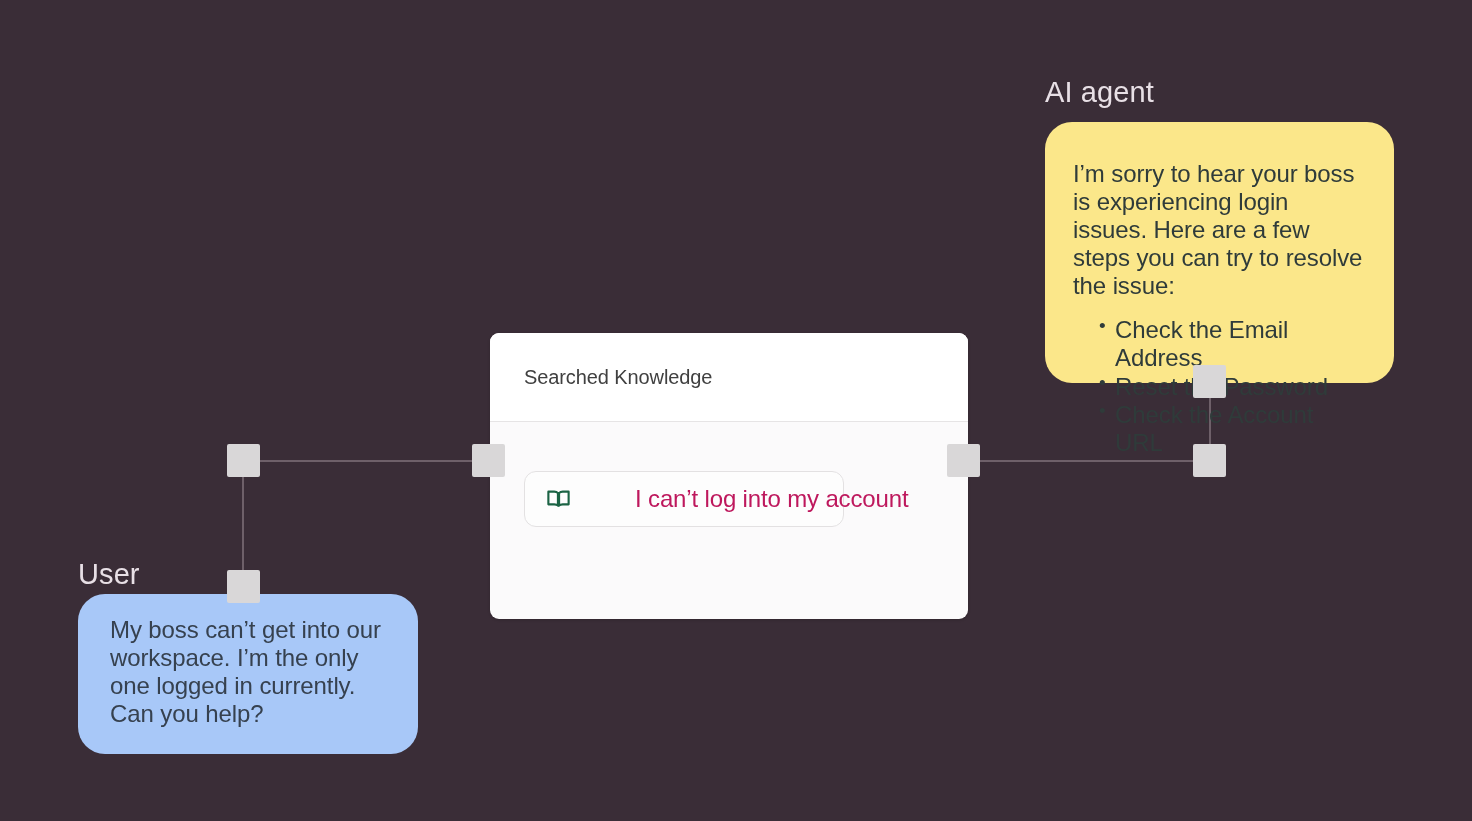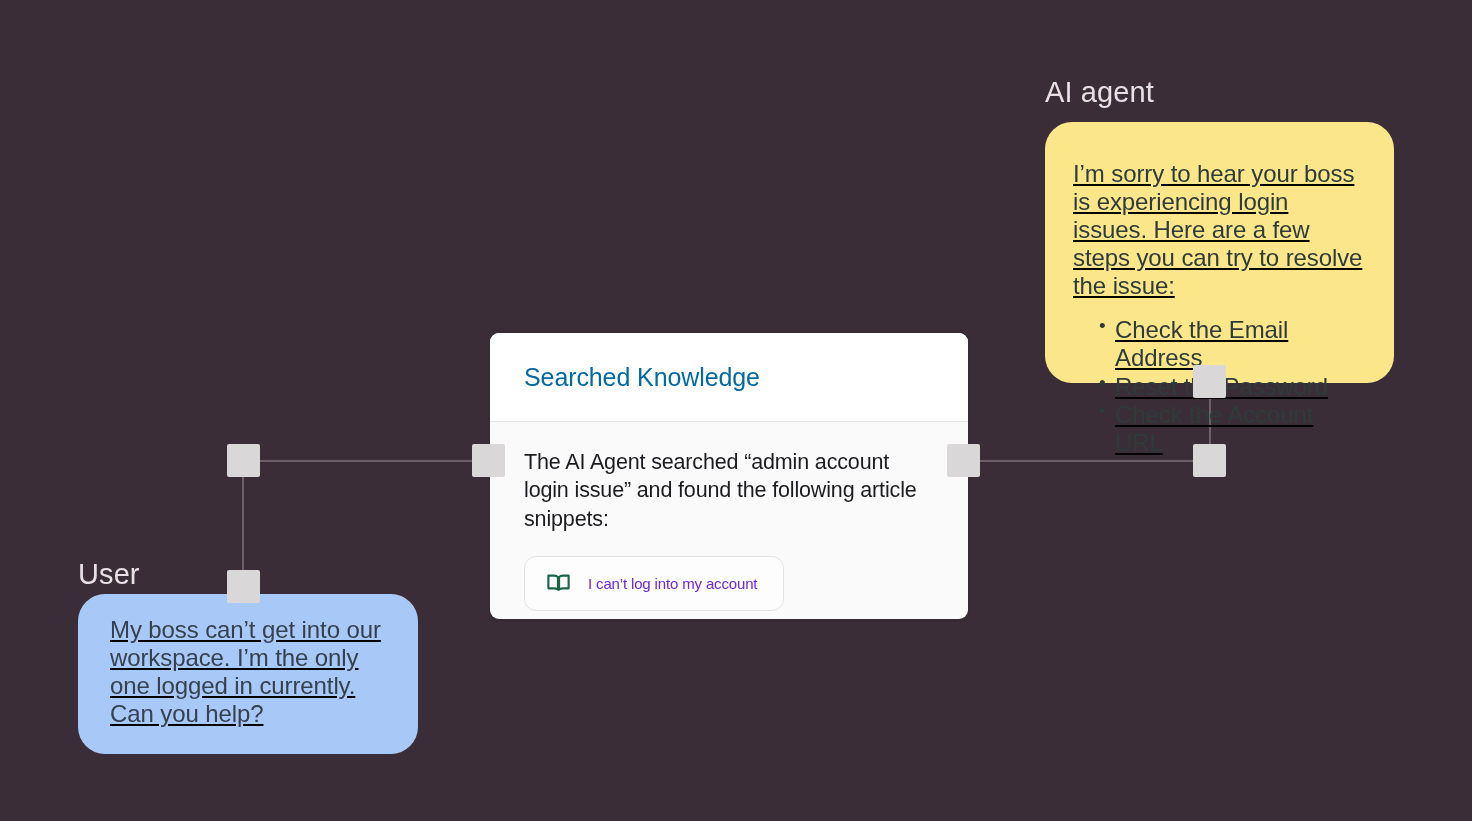"I’m sorry to hear your" .bubble { text-decoration: underline -> none }
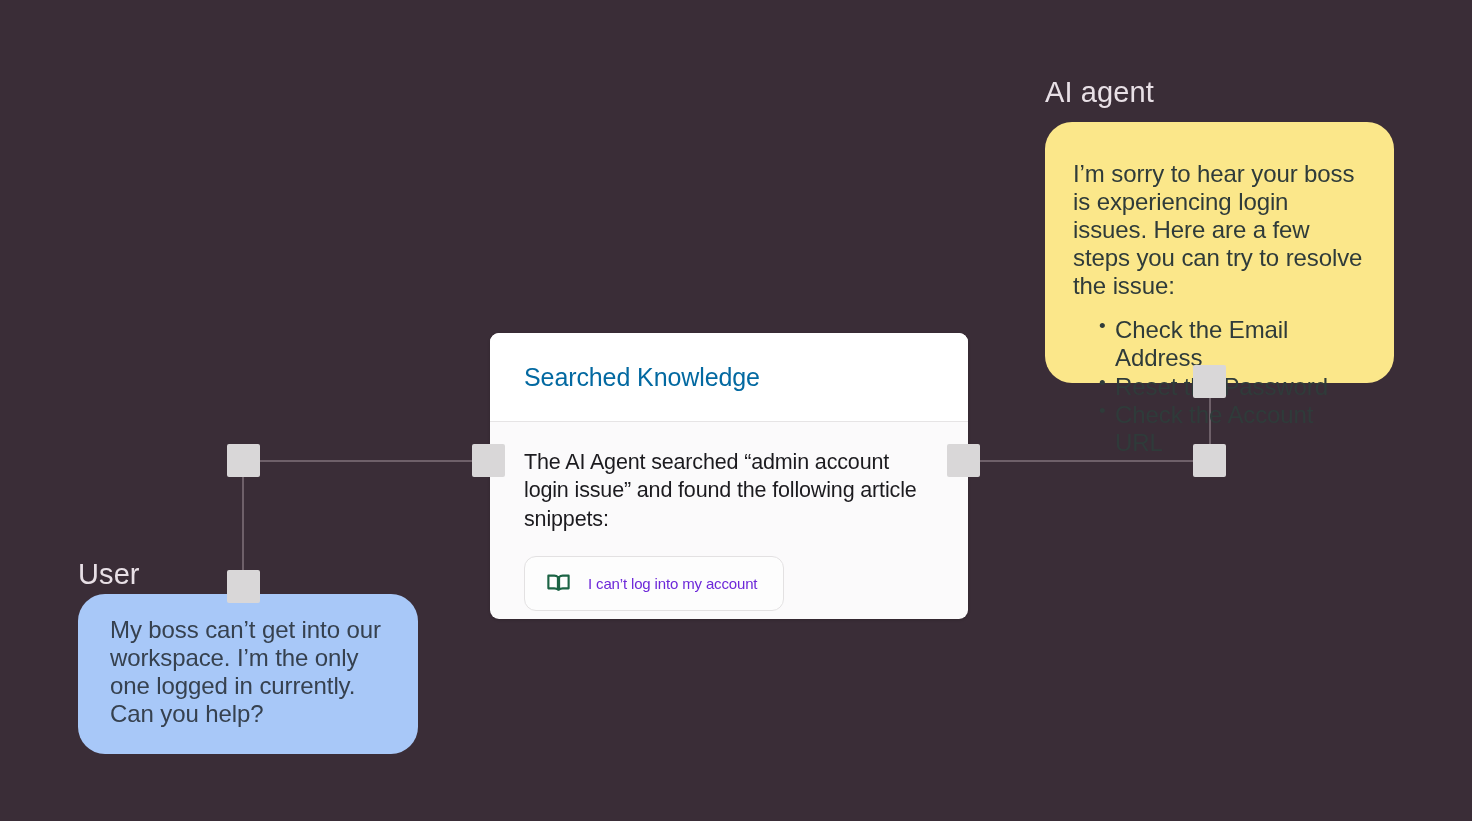"Searched Knowledge" .card-title { color: #0369a1 -> #404040; font-size: 25px -> 20px }
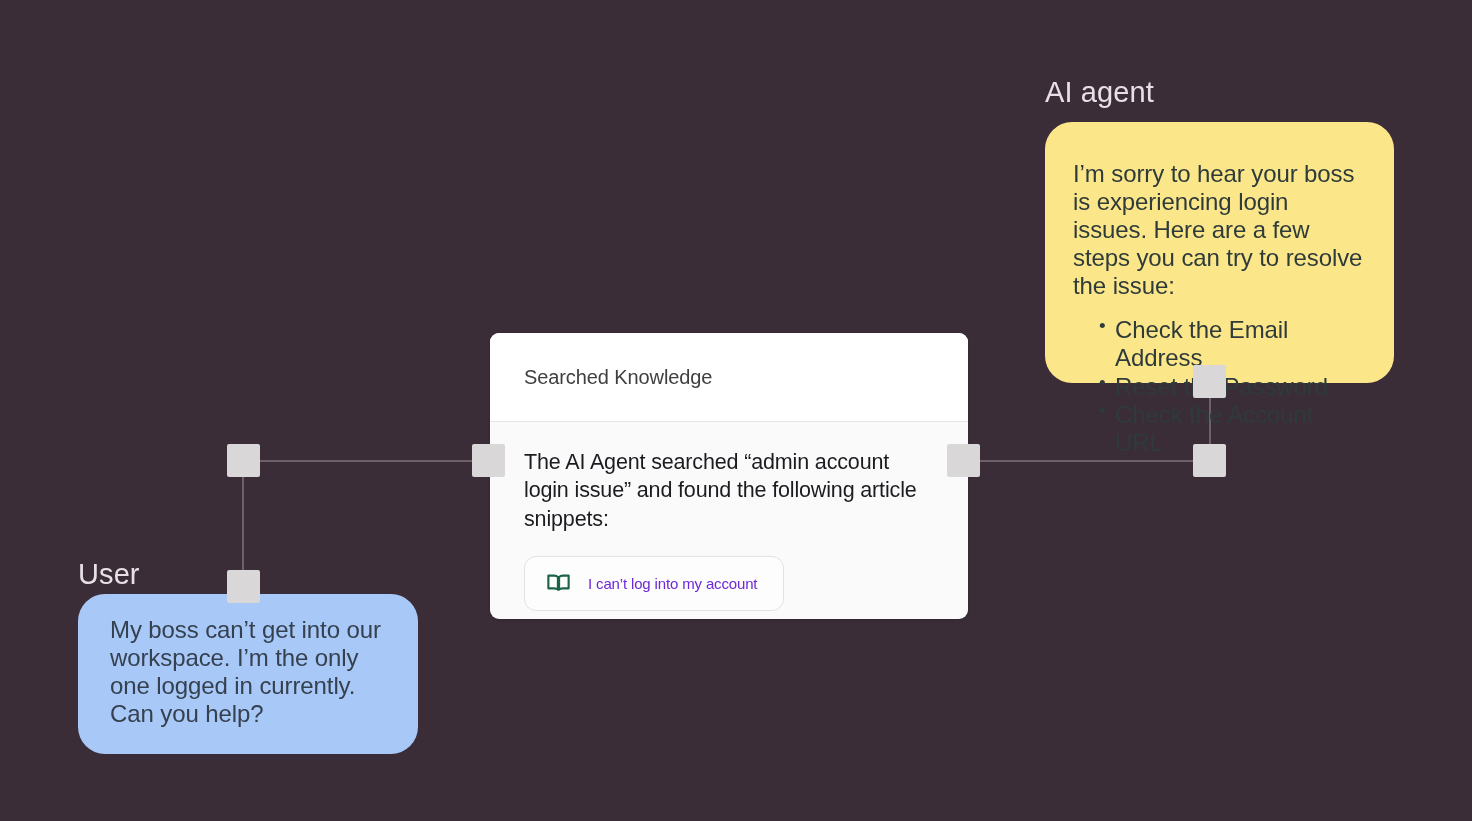"The AI Agent searched “admin" div.card-desc { html: <div>The AI Agent searched “admin account login issue” and found the following article snippets:</div> -> none }
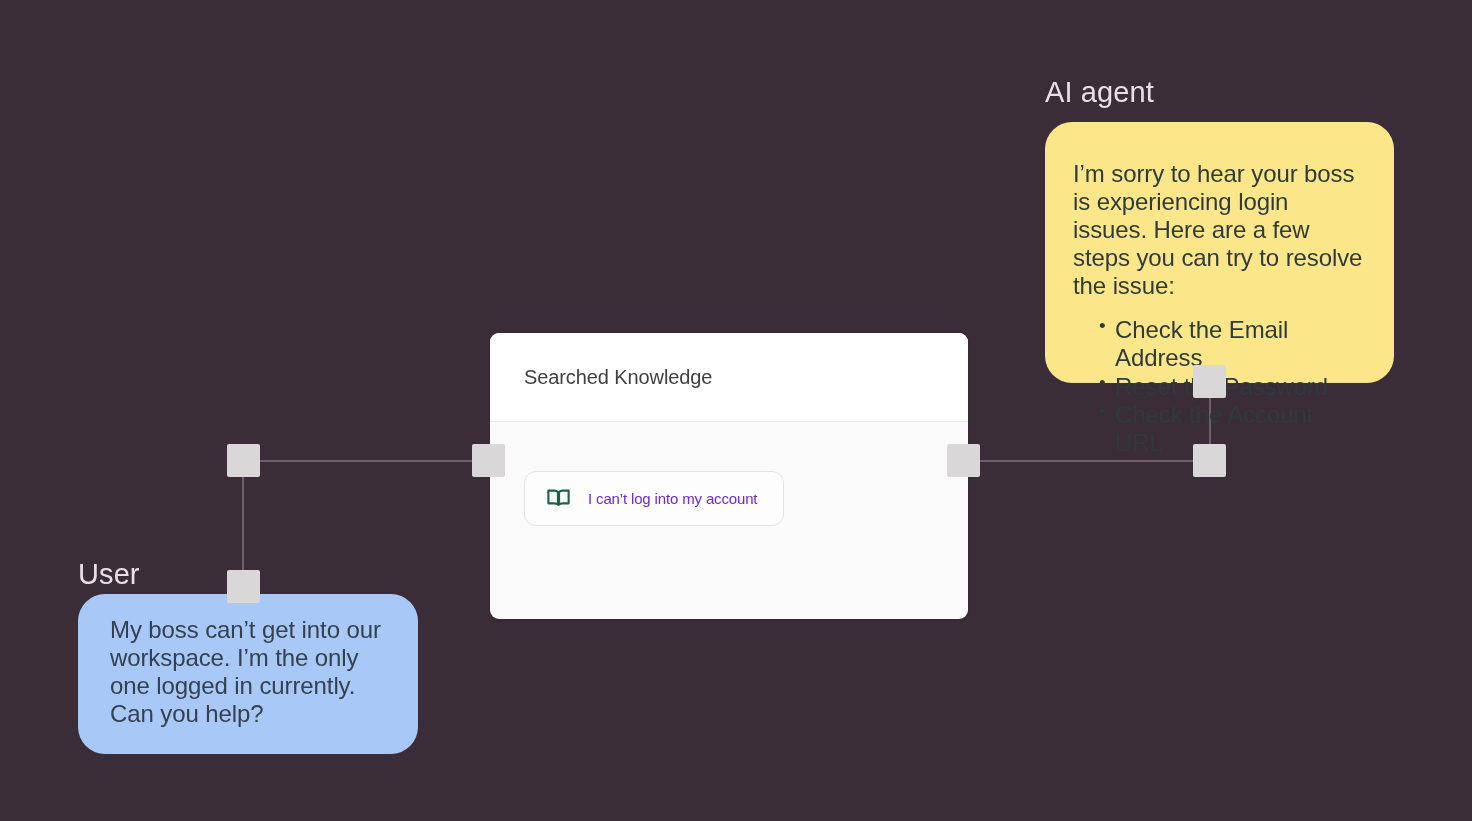"I can’t log into my" .snippet-label { color: #6d28d9 -> #be185d; font-size: 15px -> 24px; margin-left: none -> 47px }
